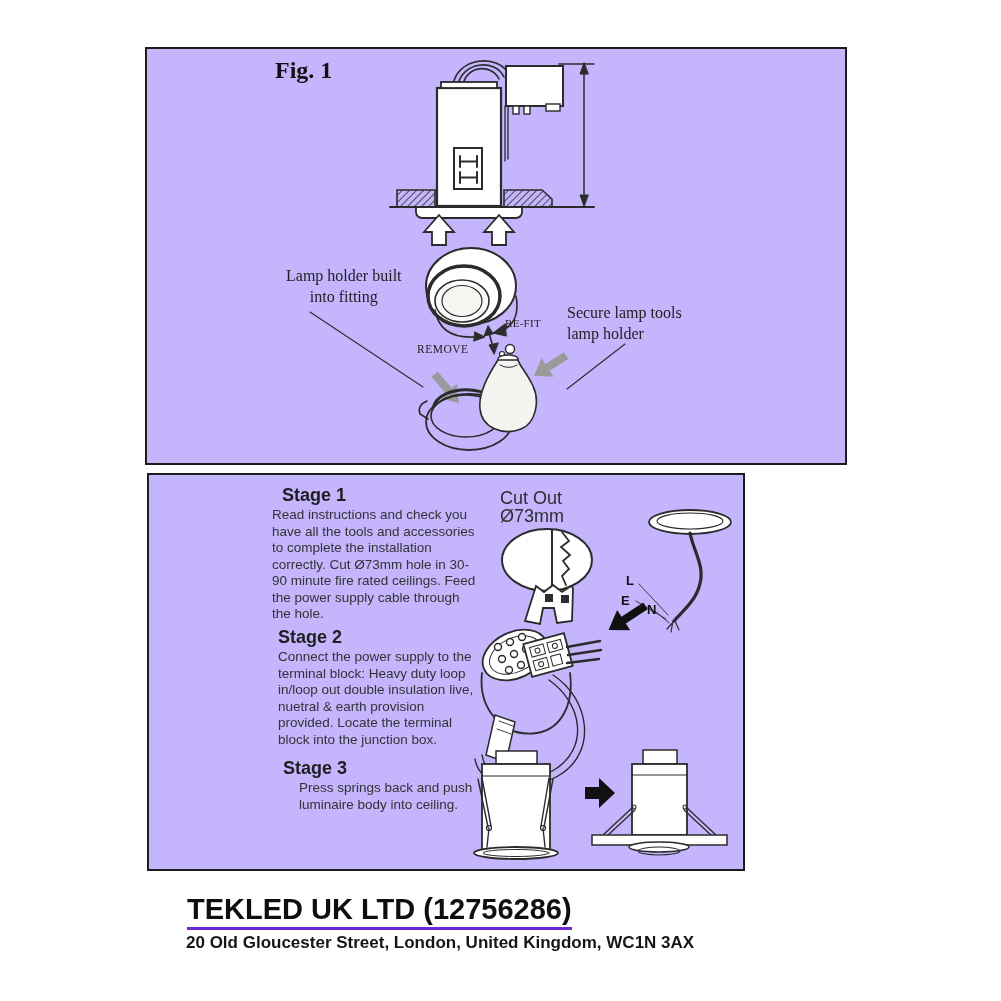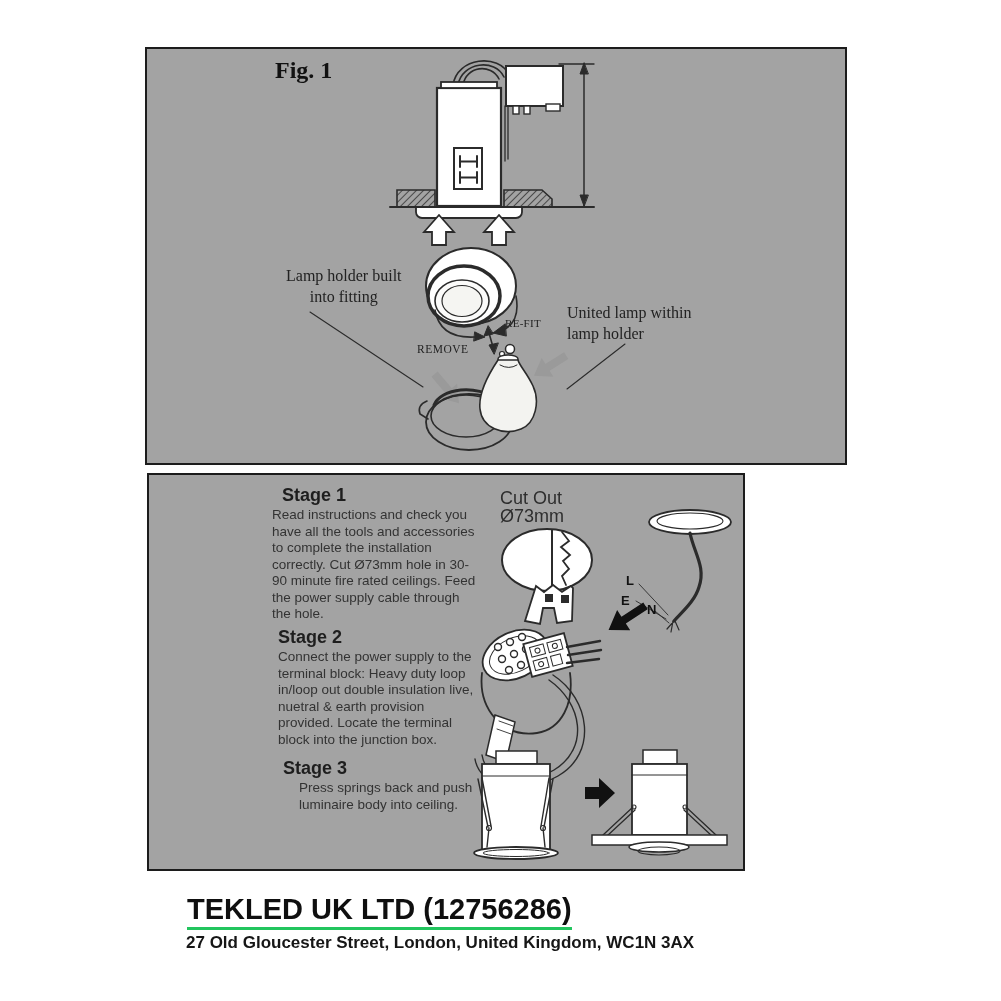"Fig. 1" .panel { background: #a3a3a3 -> #c4b5fd }
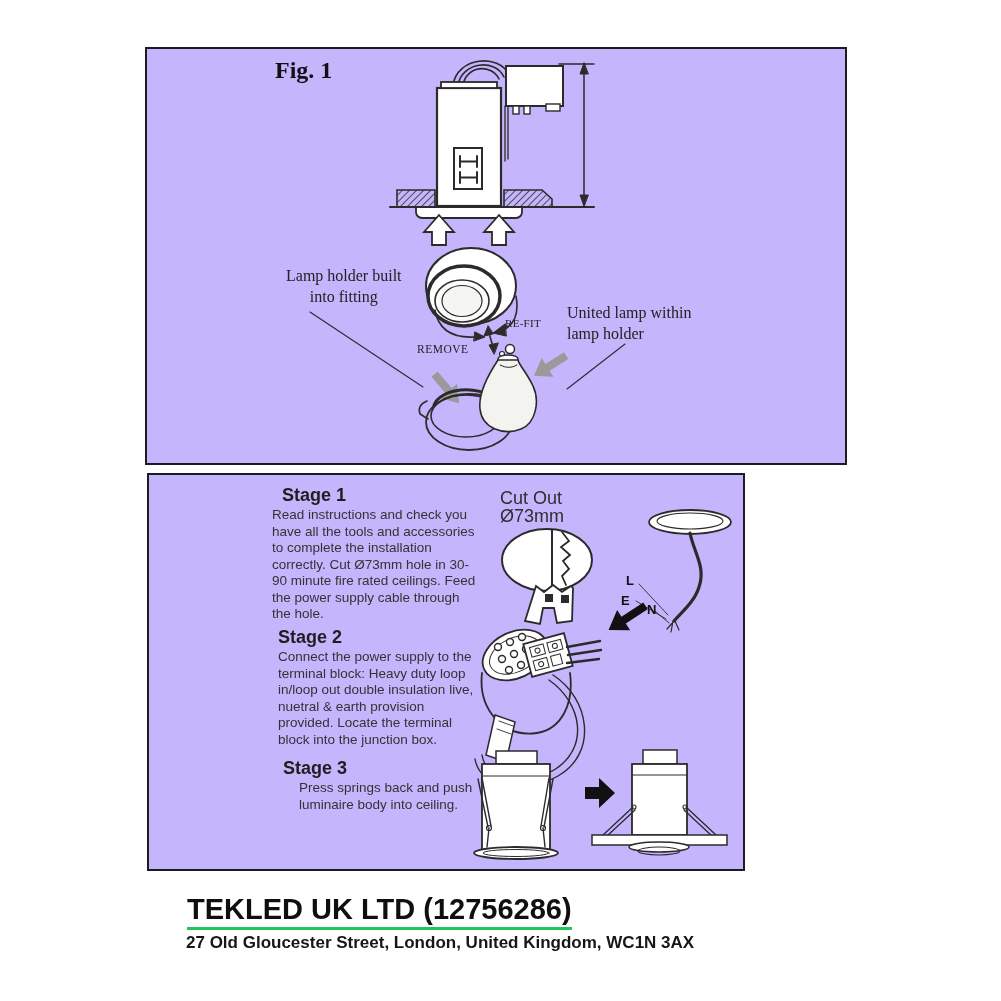"United lamp within" div.abs { text: United lamp within -> Secure lamp tools }
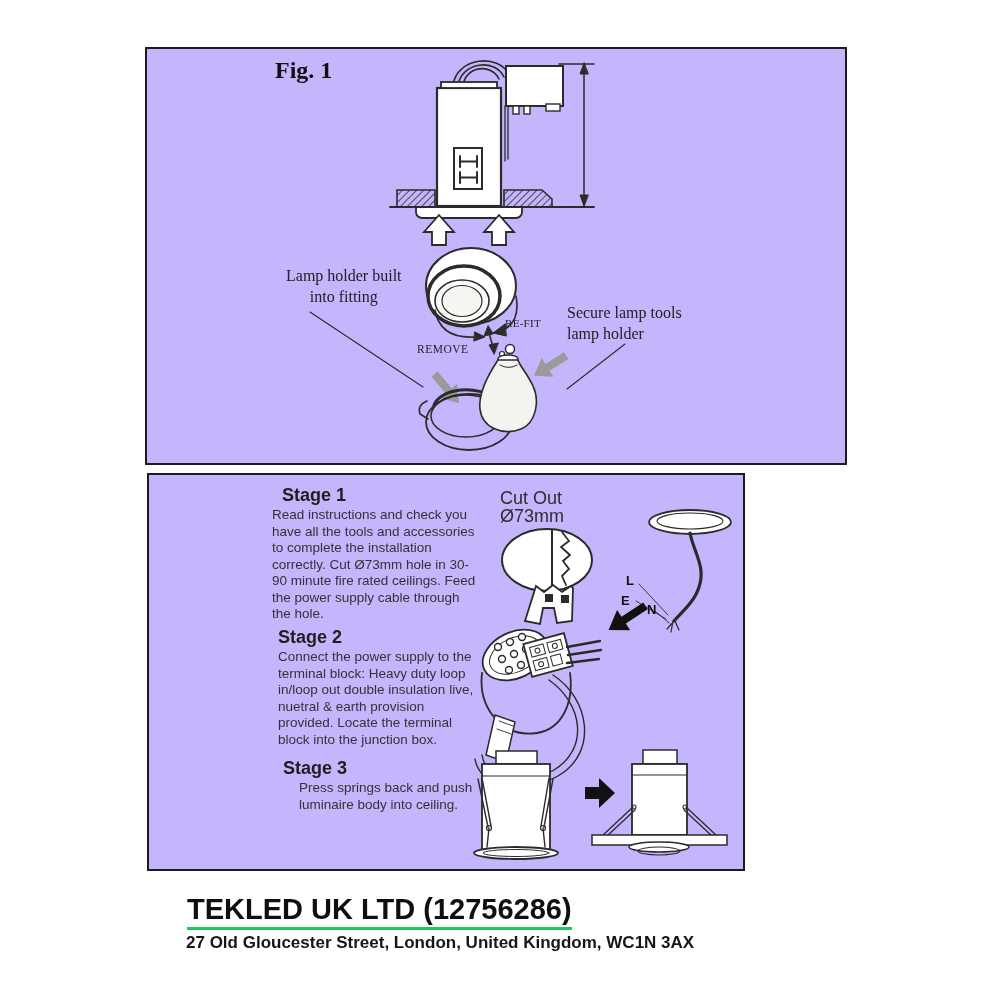"TEKLED UK LTD (12756286)" #footer-company { border-bottom: 3px solid #22c55e -> 3px solid #6d28d9 }
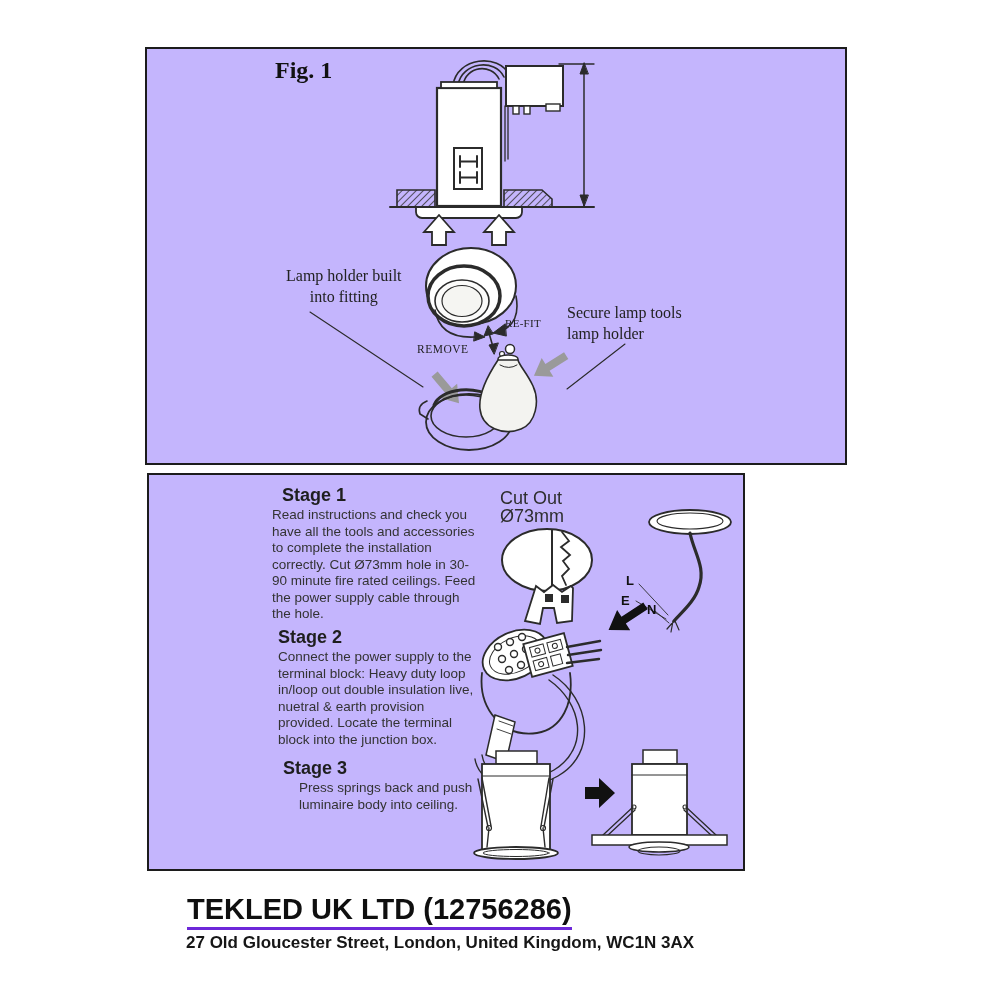"27 Old Gloucester Street, London," div.abs { text: 27 -> 20 }
